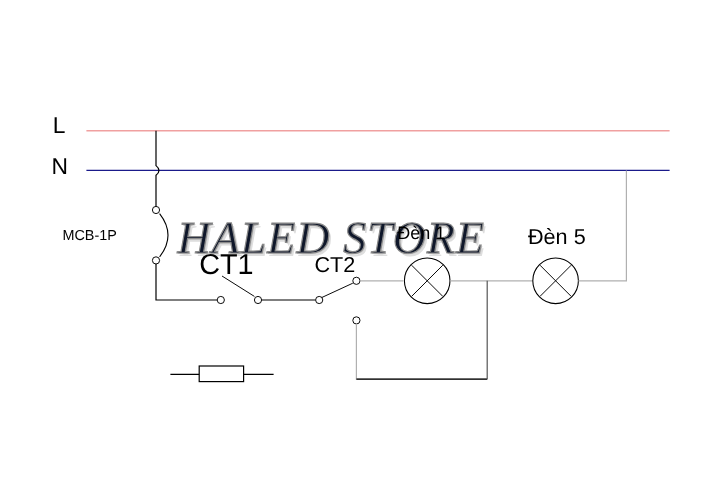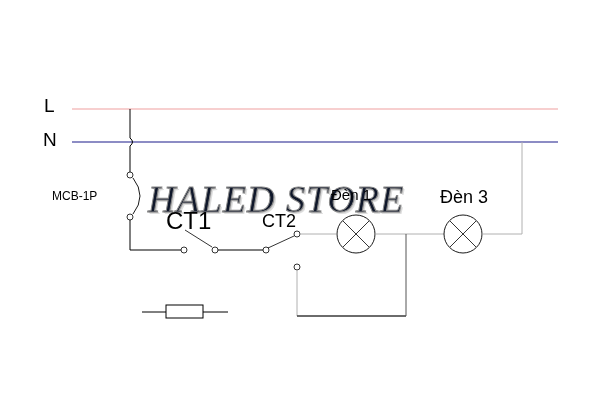"Đèn 3" div.lbl { text: 3 -> 5 }
